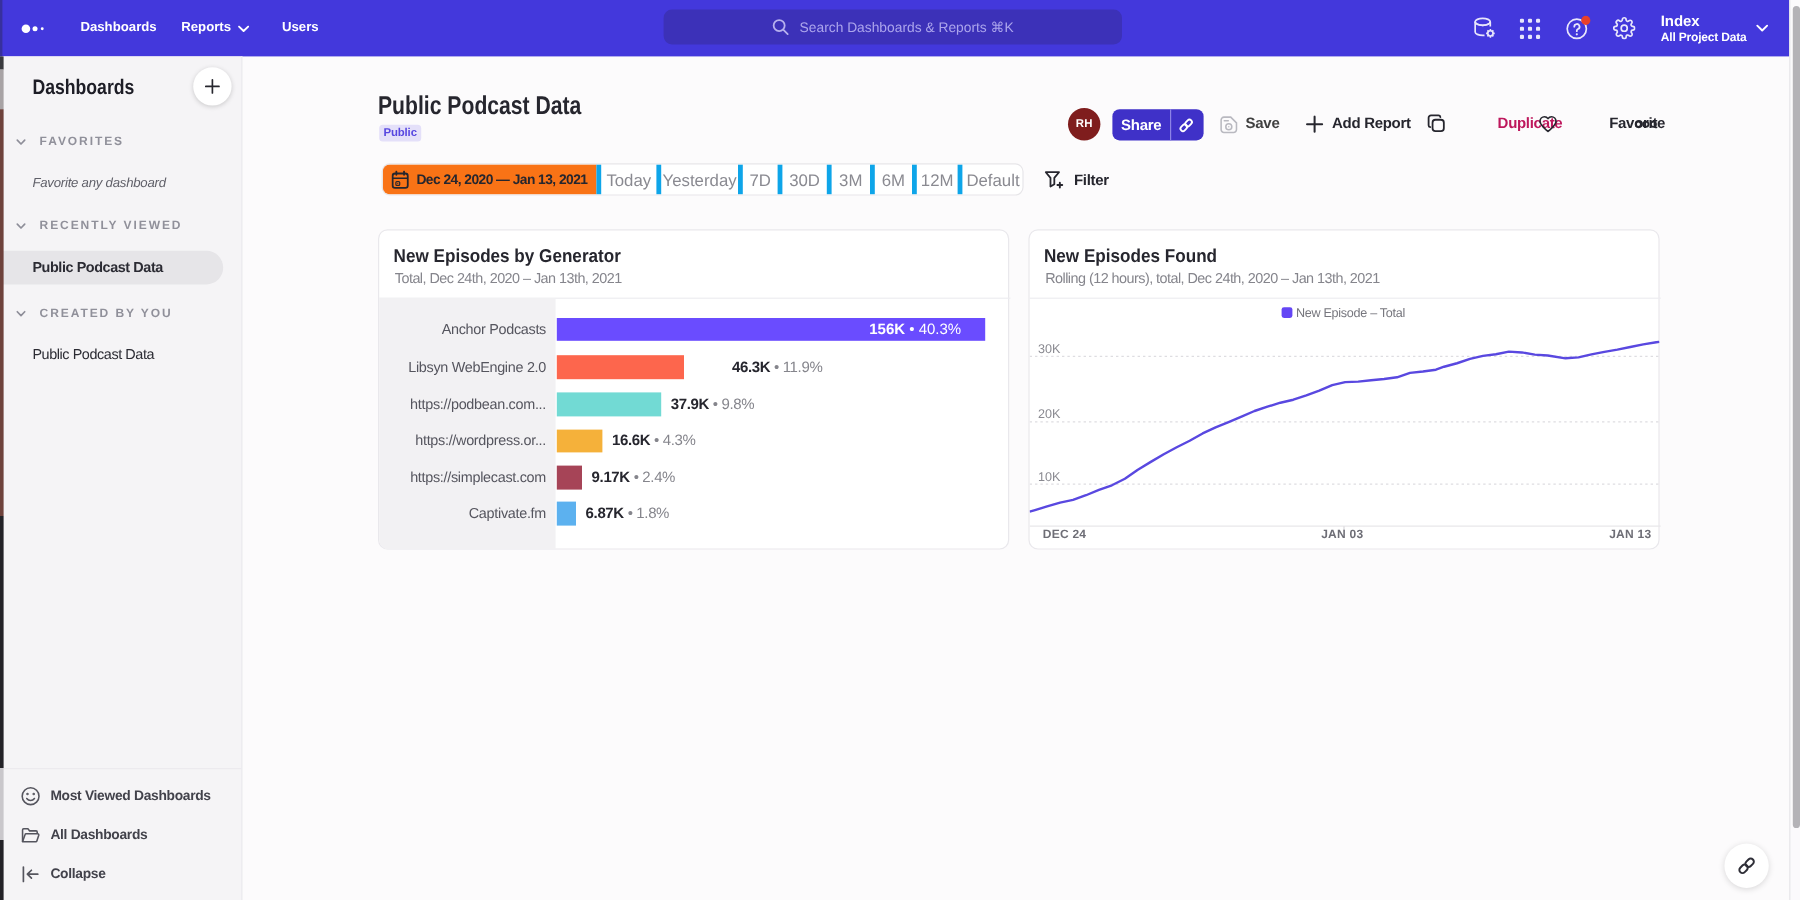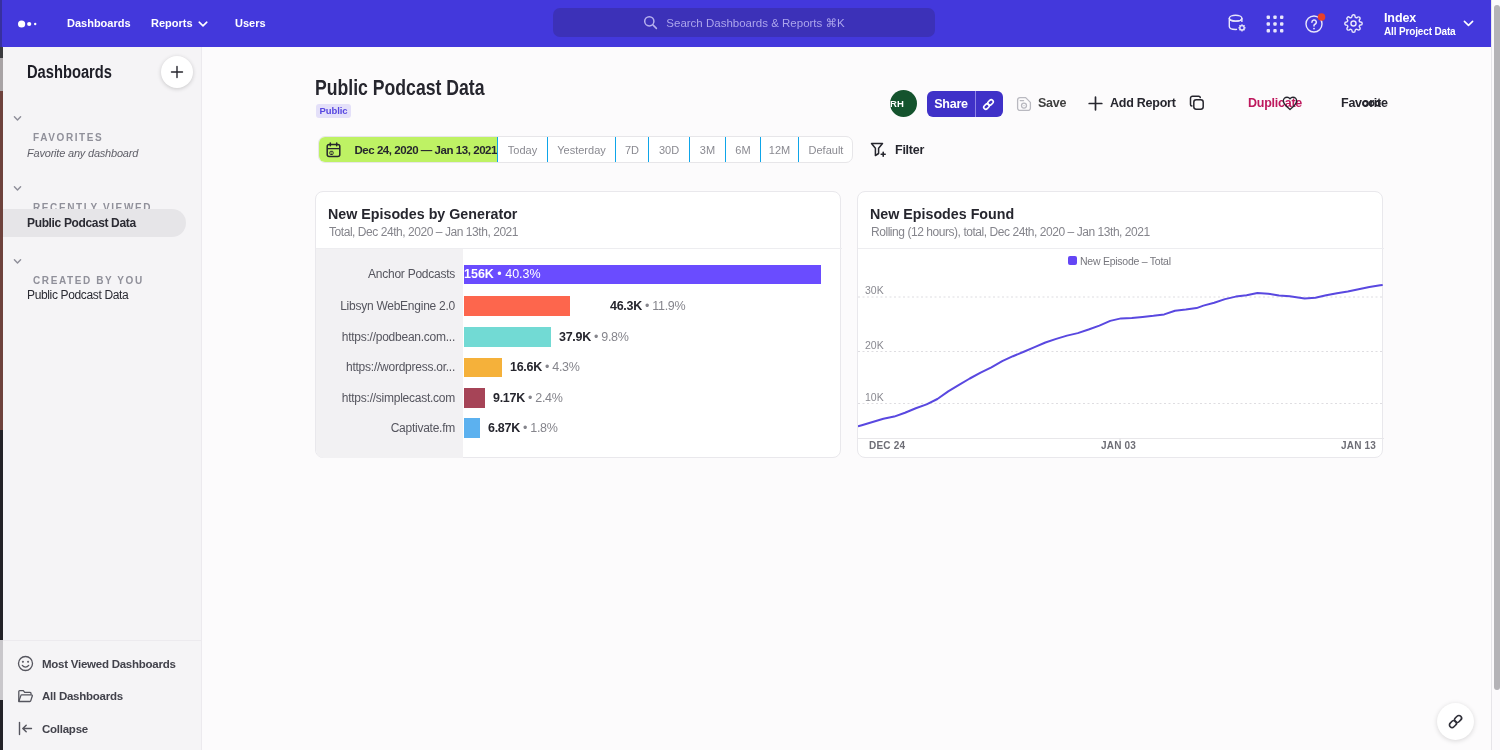"RH" div.abs { background: #14532d -> #7f1d1d; text-align: none -> center }
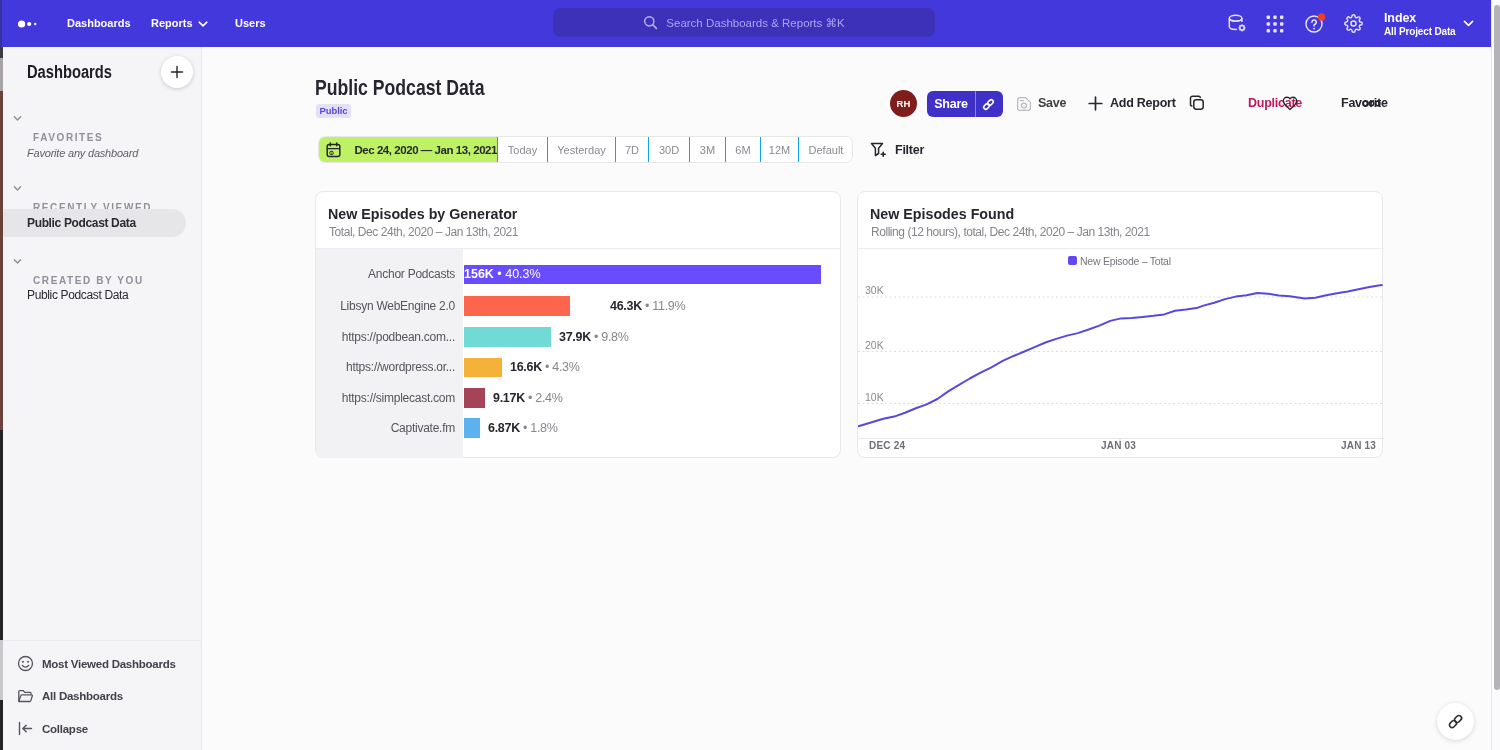"FAVORITES" .sechdr { margin-top: 19px -> none }
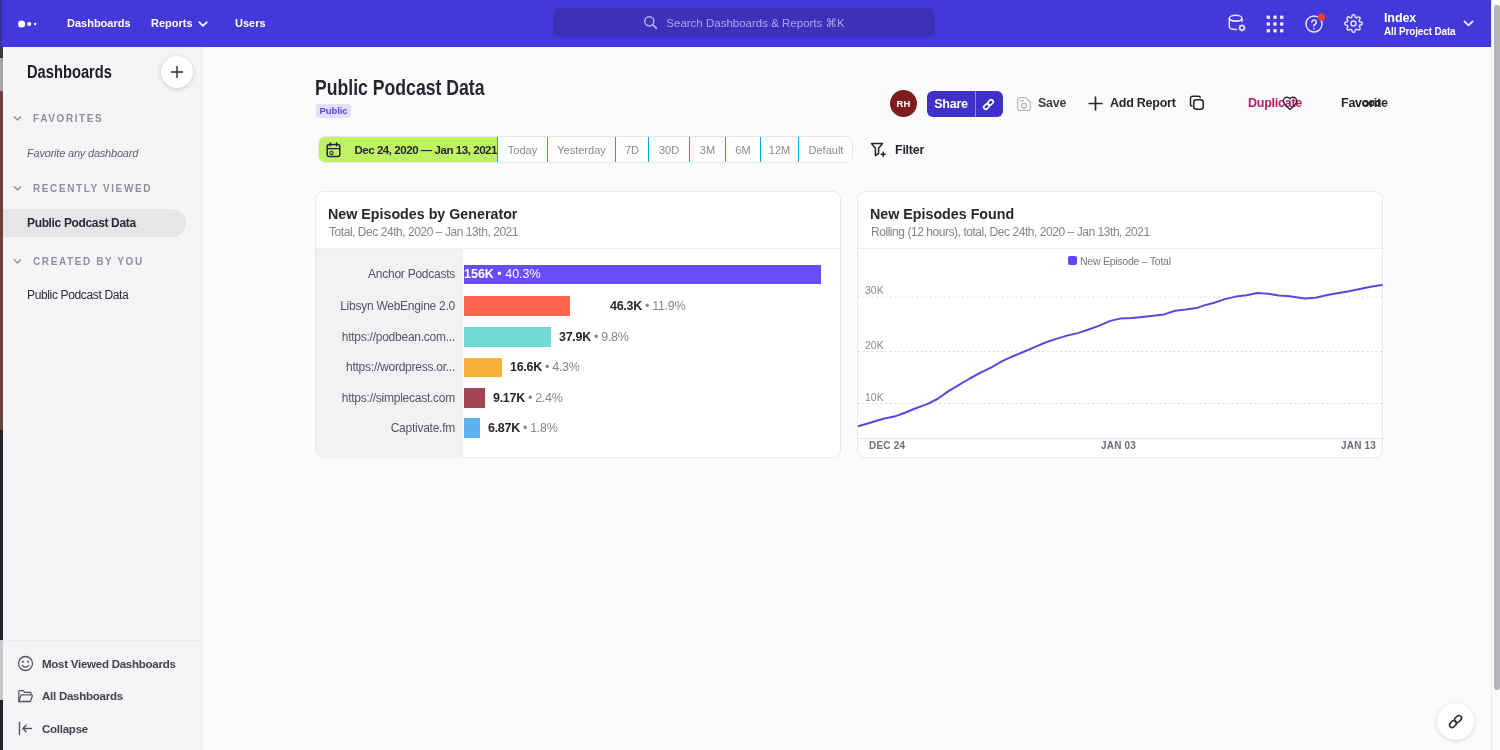"Dec 24, 2020 — Jan" div.abs { background: #bef264 -> #f97316; justify-content: space-between -> none }
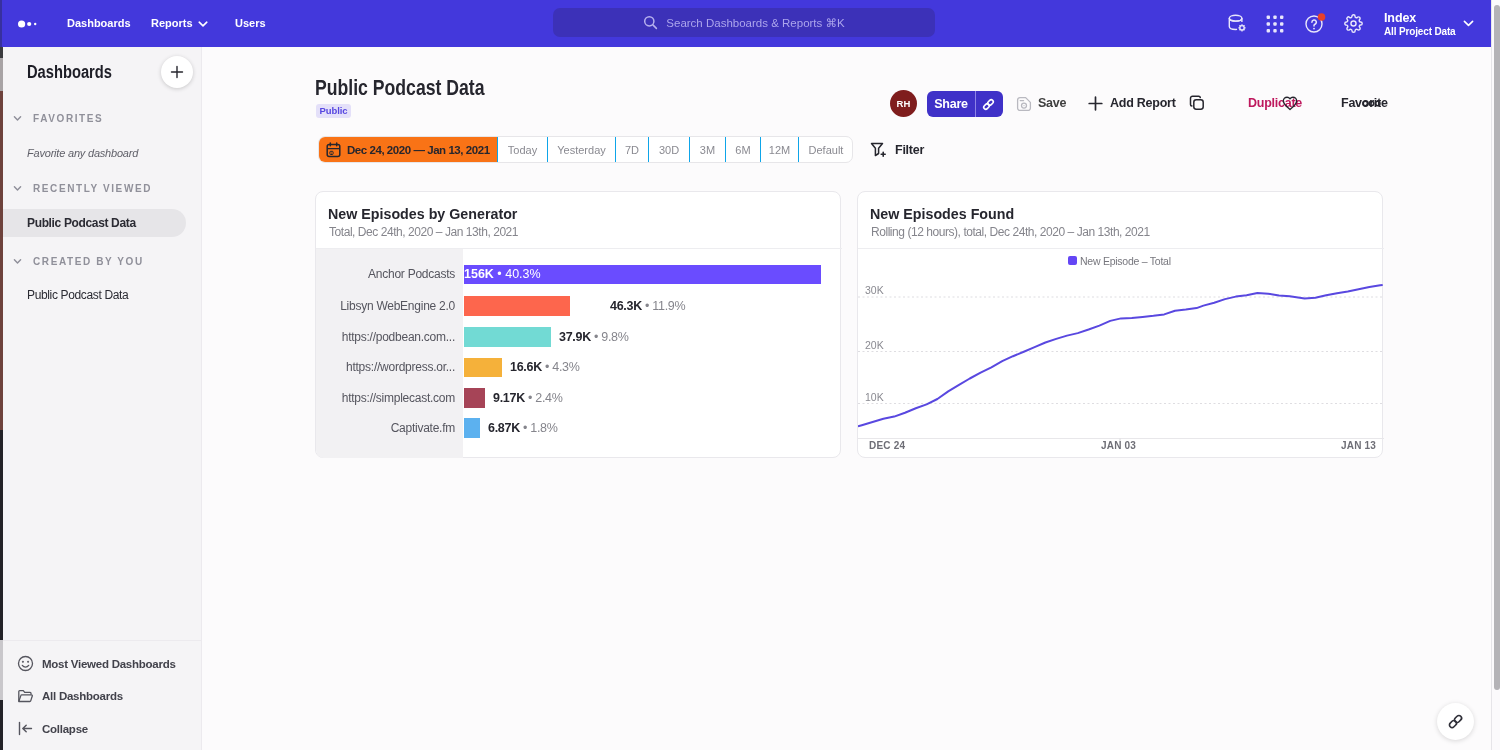"Today" .datecell { border-left: 1px solid #0ea5e9 -> 4px solid #0ea5e9; font-size: 11px -> 14px }
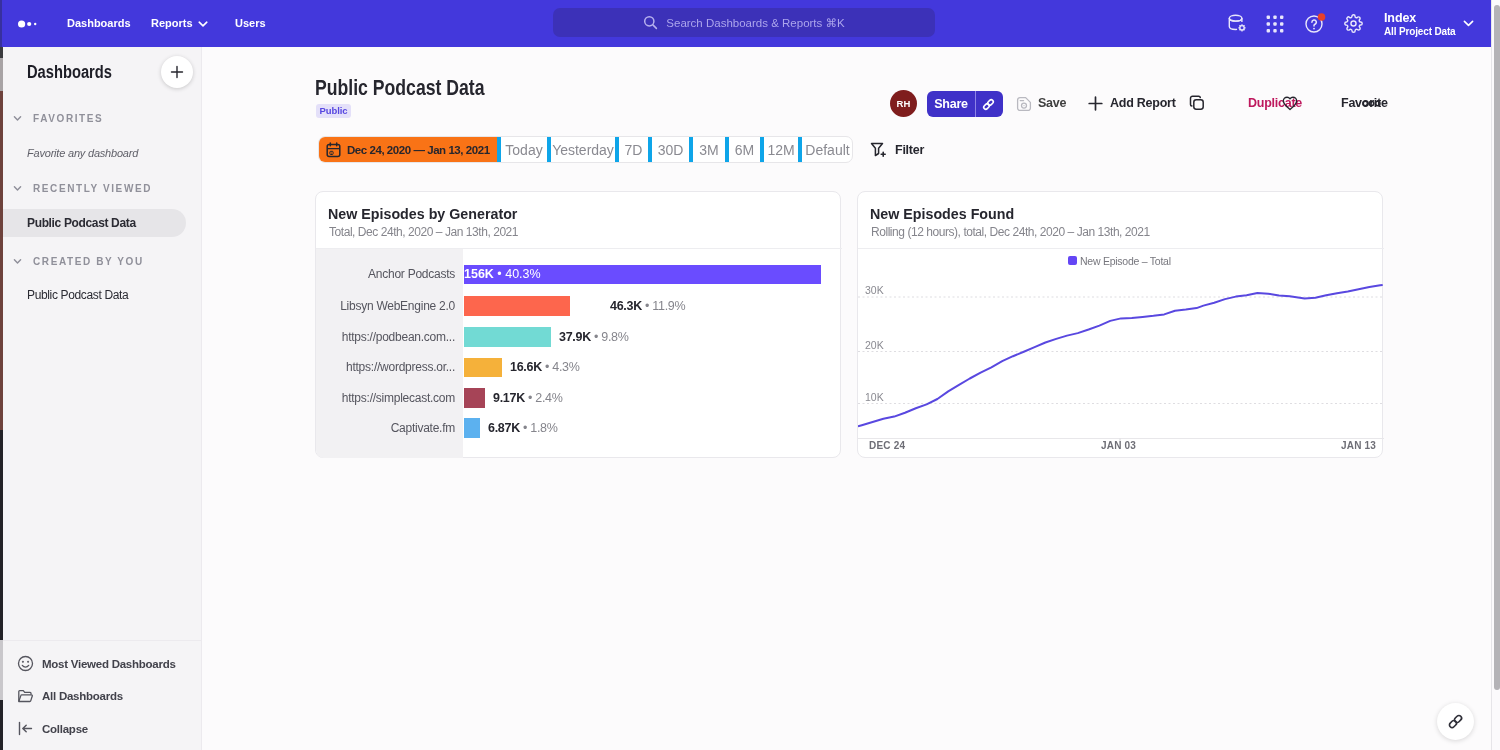"156K • 40.3%" div.abs { padding-right: 1px -> 20px; text-align: none -> right }
